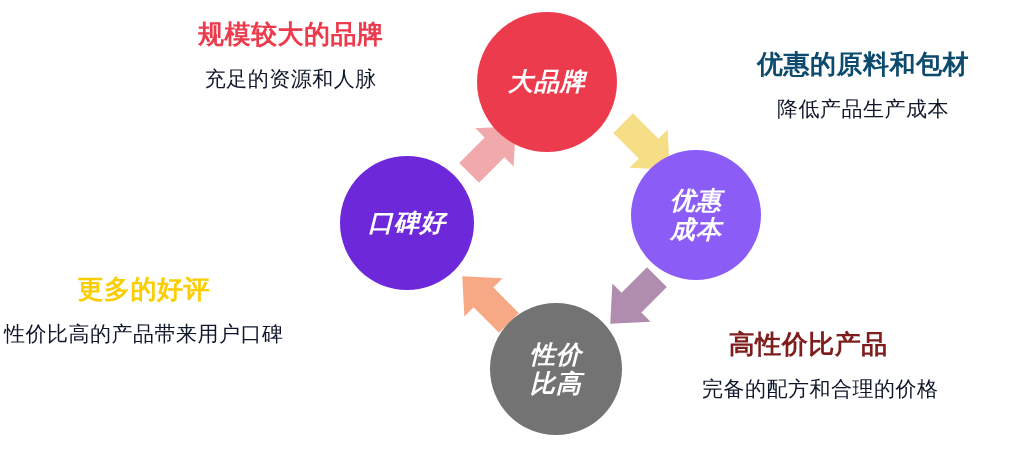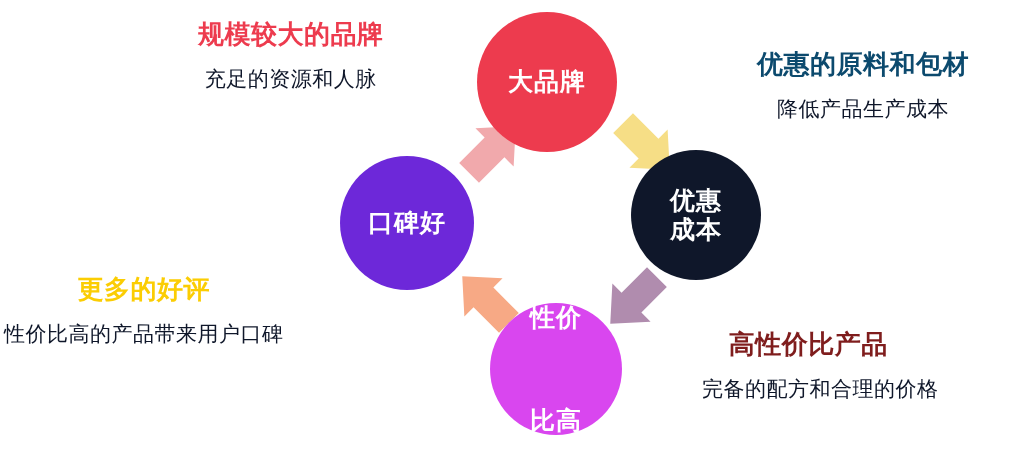"大品牌" .node { font-style: none -> italic }
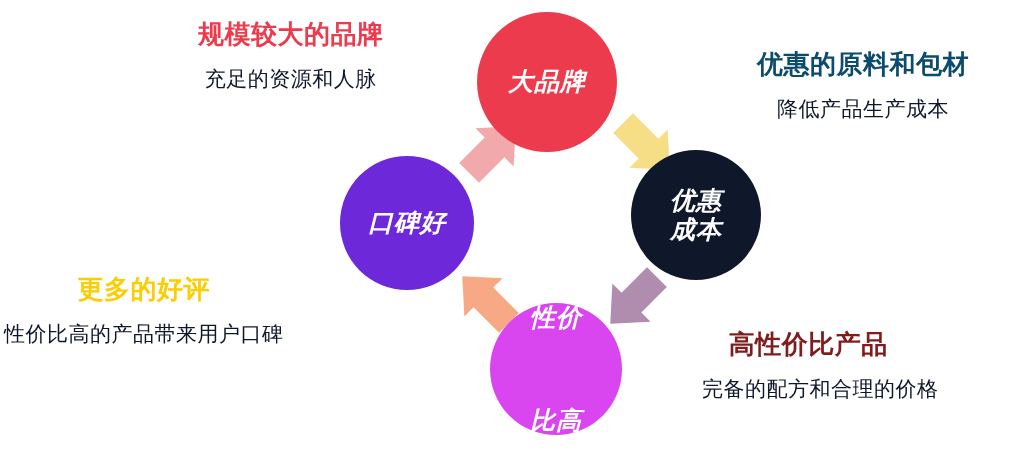"优惠" #node-cost { background: #0f172a -> #8b5cf6 }
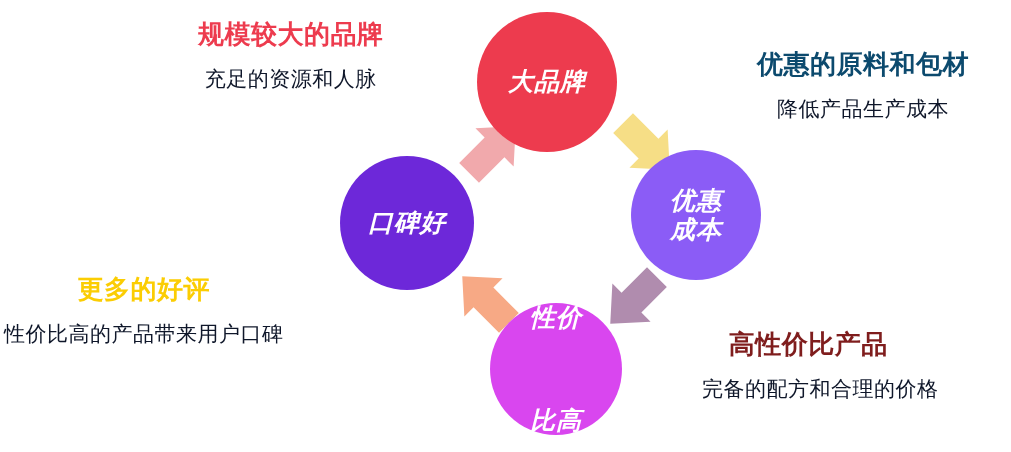"性价" #node-value { background: #d946ef -> #737373; justify-content: space-between -> none }
